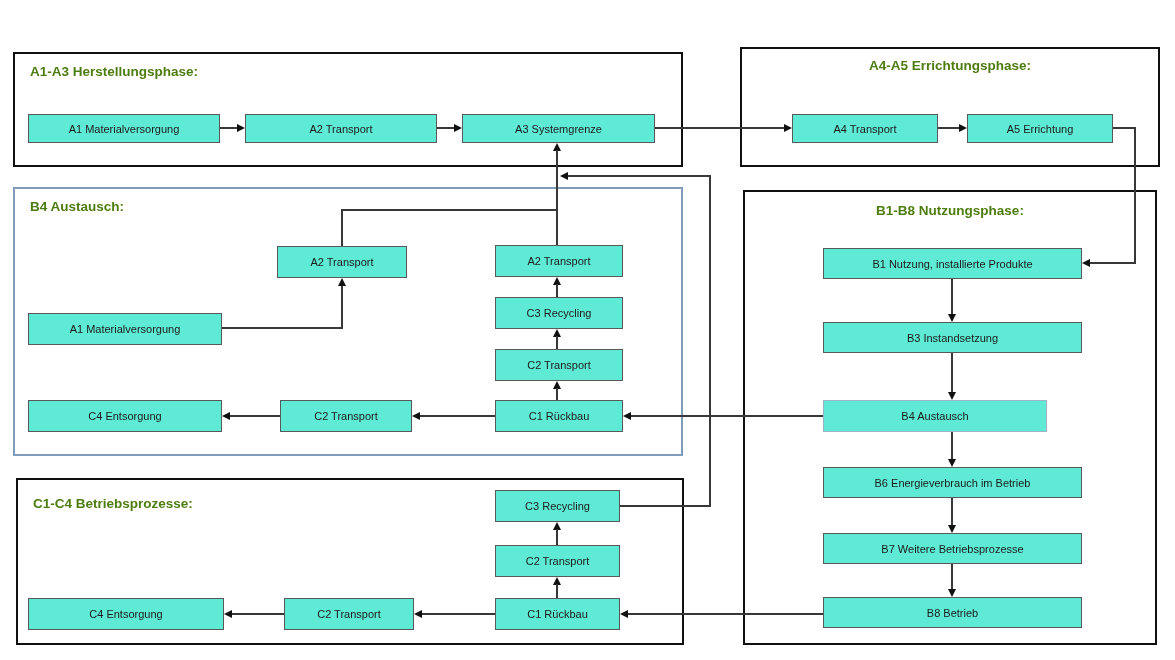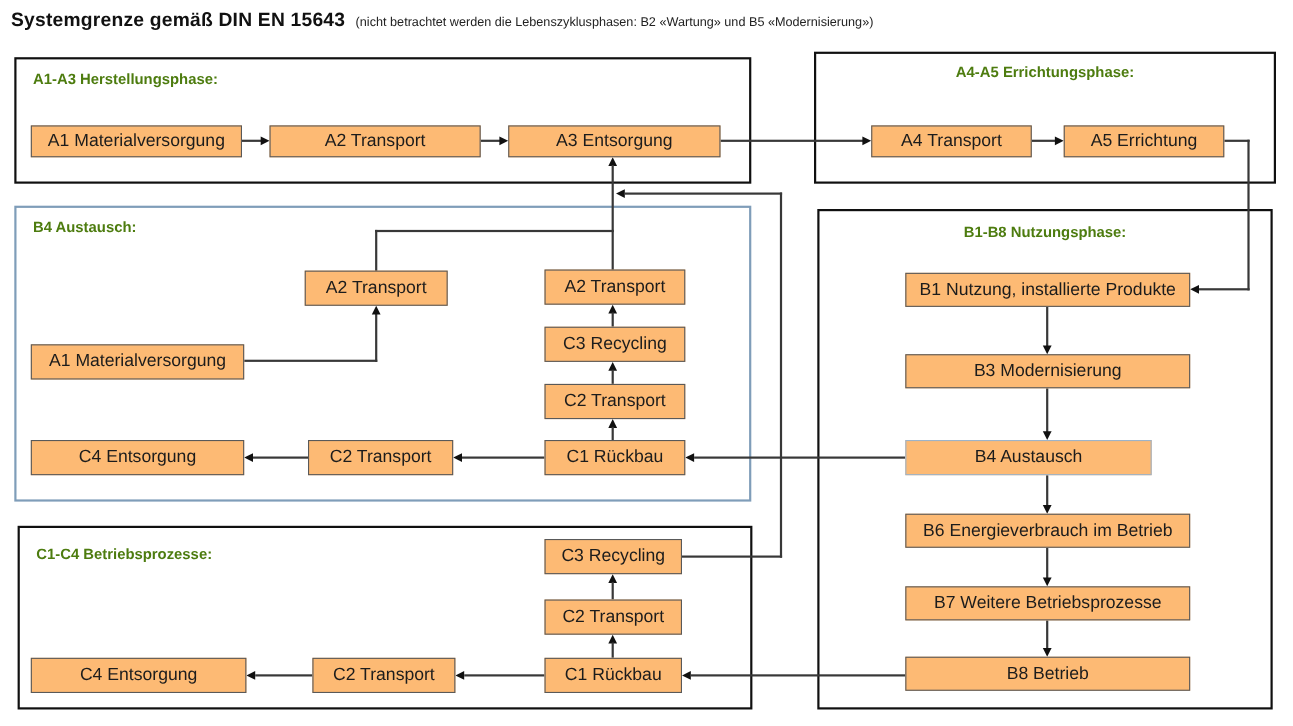"Systemgrenze gemäß DIN EN 15643" div.titlebar { html: <div> <span>Systemgrenze gemäß DIN EN 15643</span> <span>(nicht betrachtet werden die Lebenszyklusphasen: B2 «Wartung» und B5 «Modernisierung»)</span> </div> -> none }
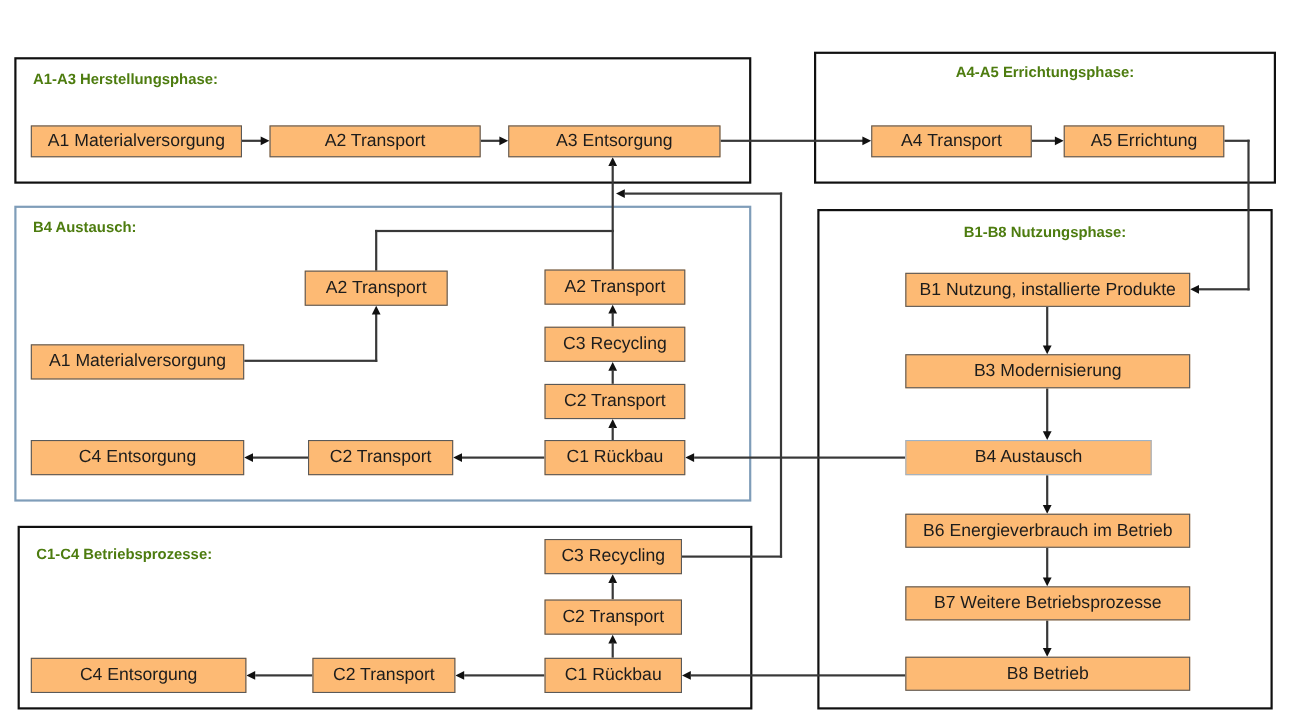"A1 Materialversorgung" .node { background: #fdba74 -> #5eead4; font-size: 16px -> 11px }
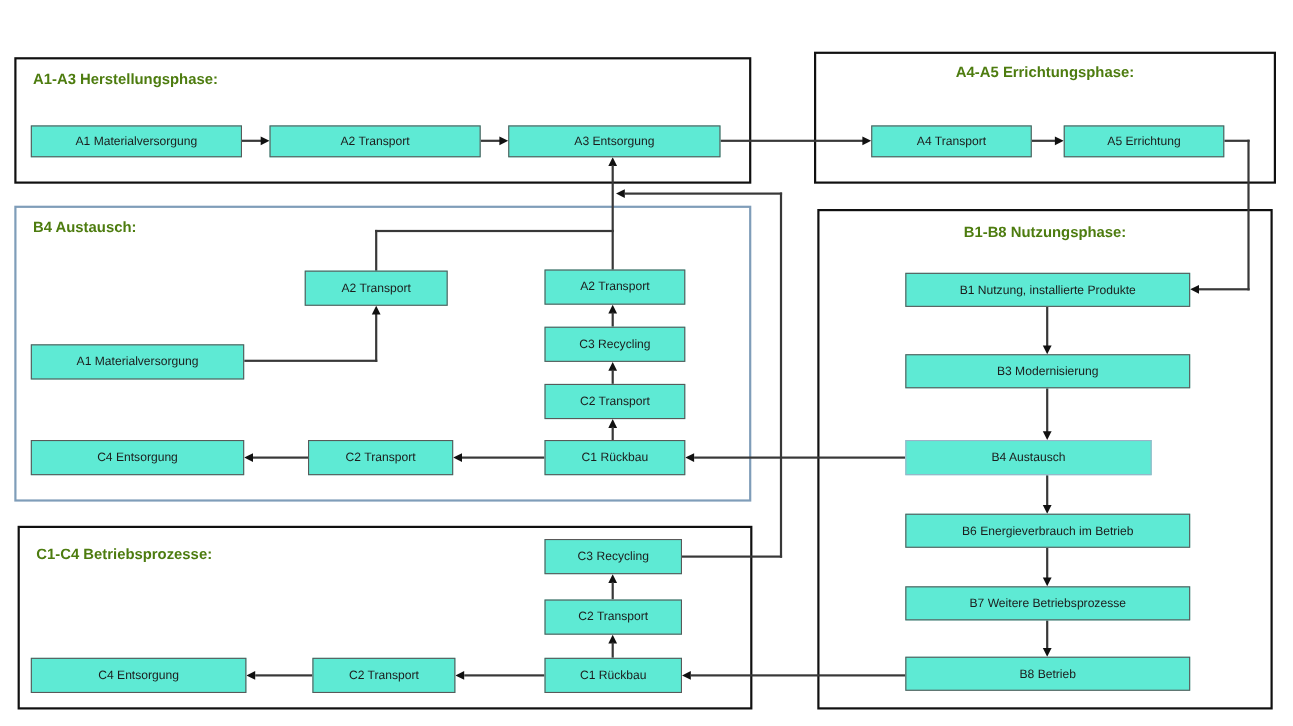"A3 Entsorgung" div.node { text: Entsorgung -> Systemgrenze }
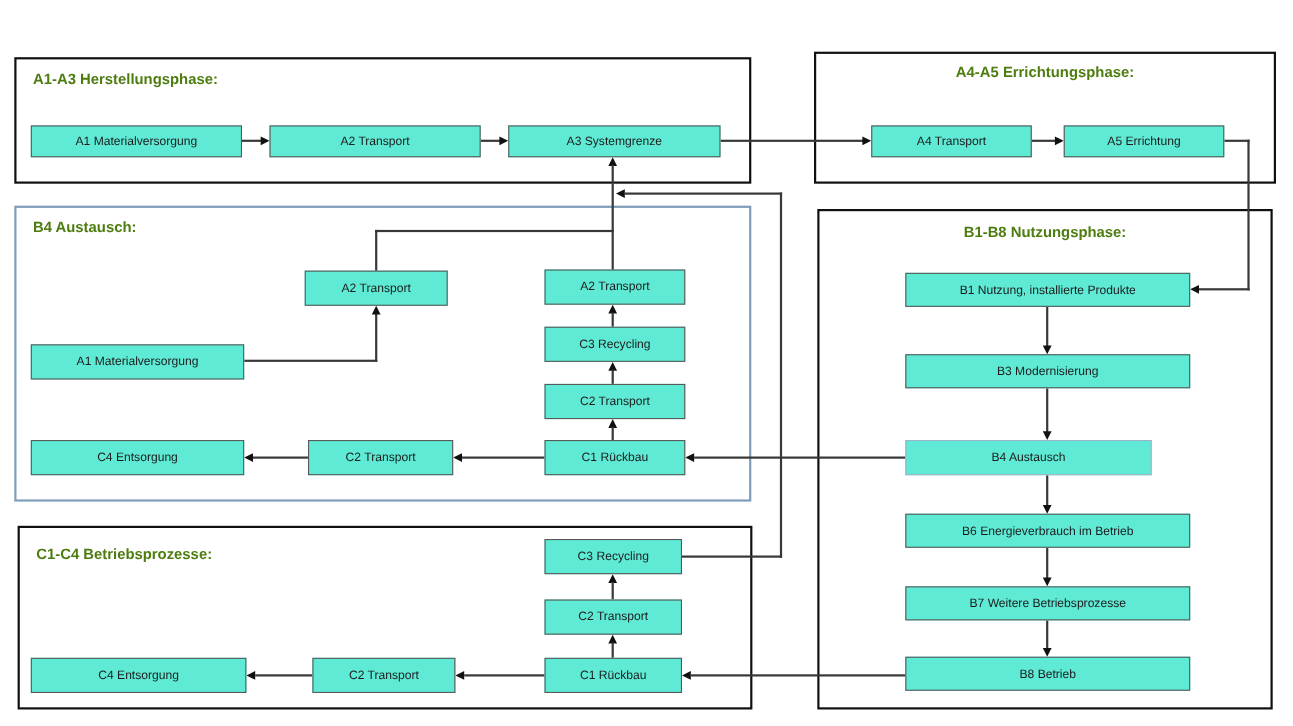"B3 Modernisierung" div.node { text: Modernisierung -> Instandsetzung }
